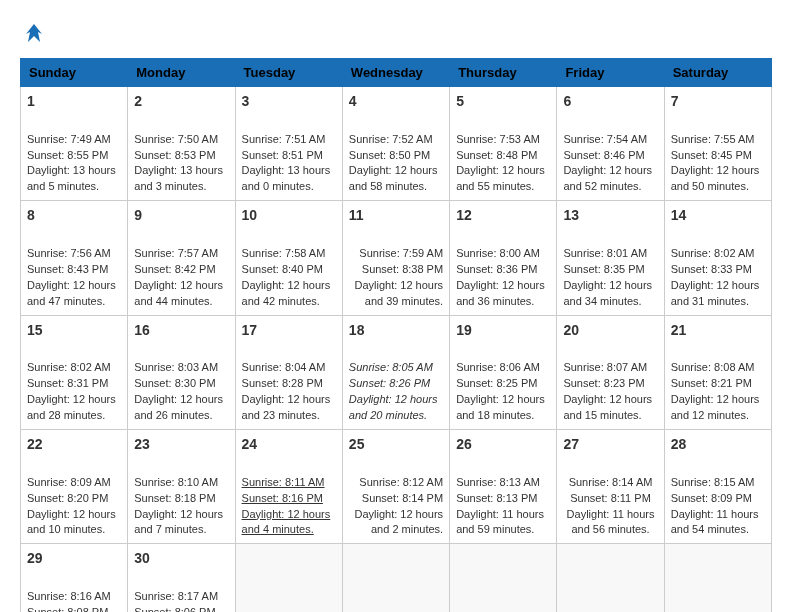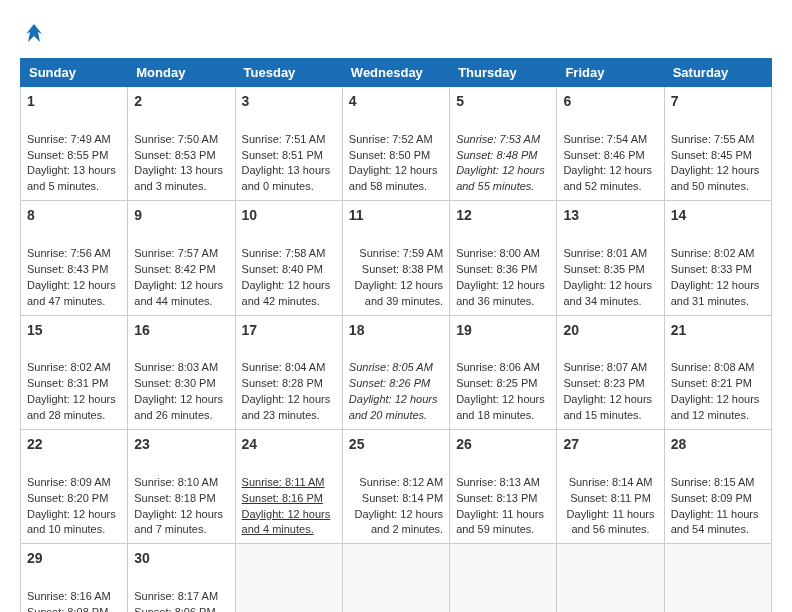"Sunday" .calendar th { color: #ffffff -> #000000 }
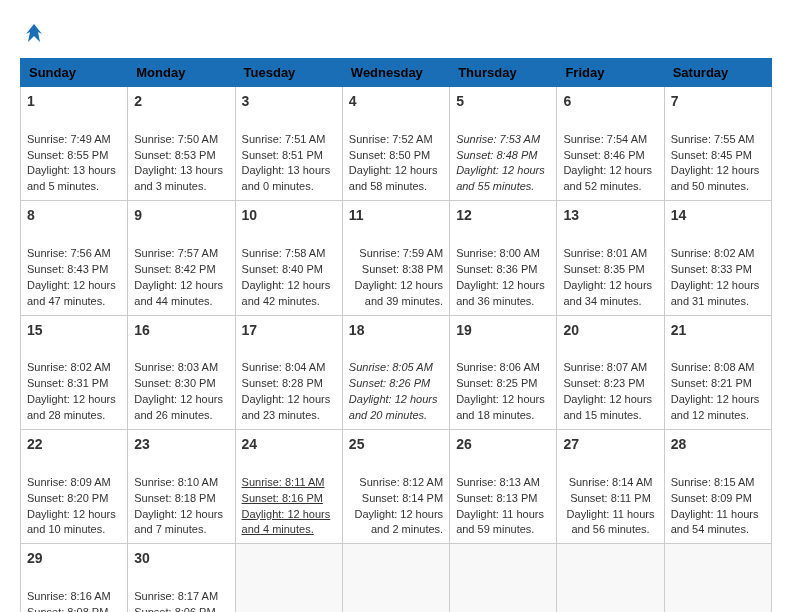"Sunrise: 7:53 AM" div.day-info { font-style: italic -> none }
